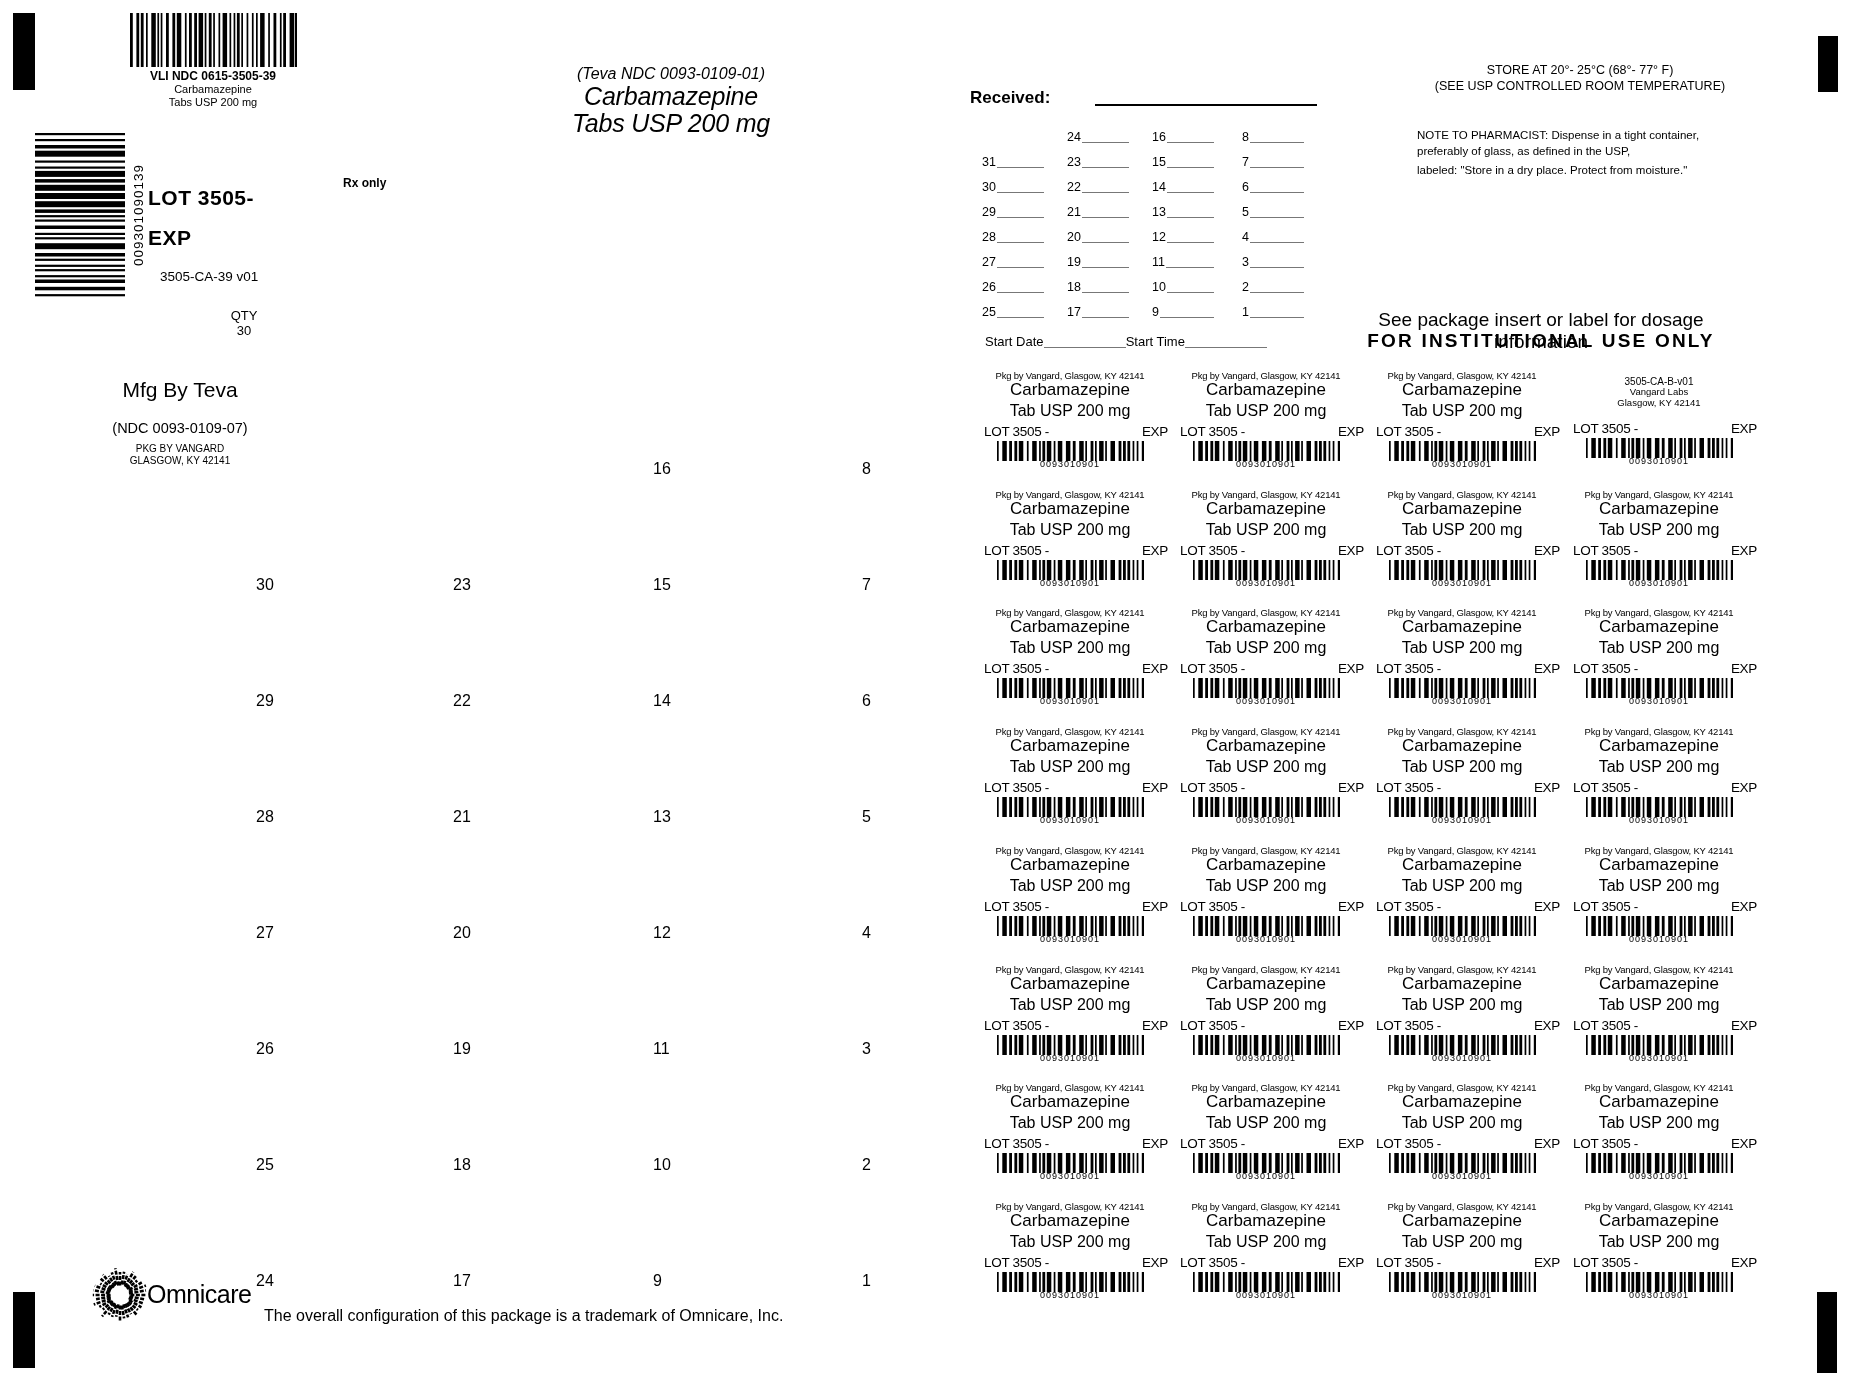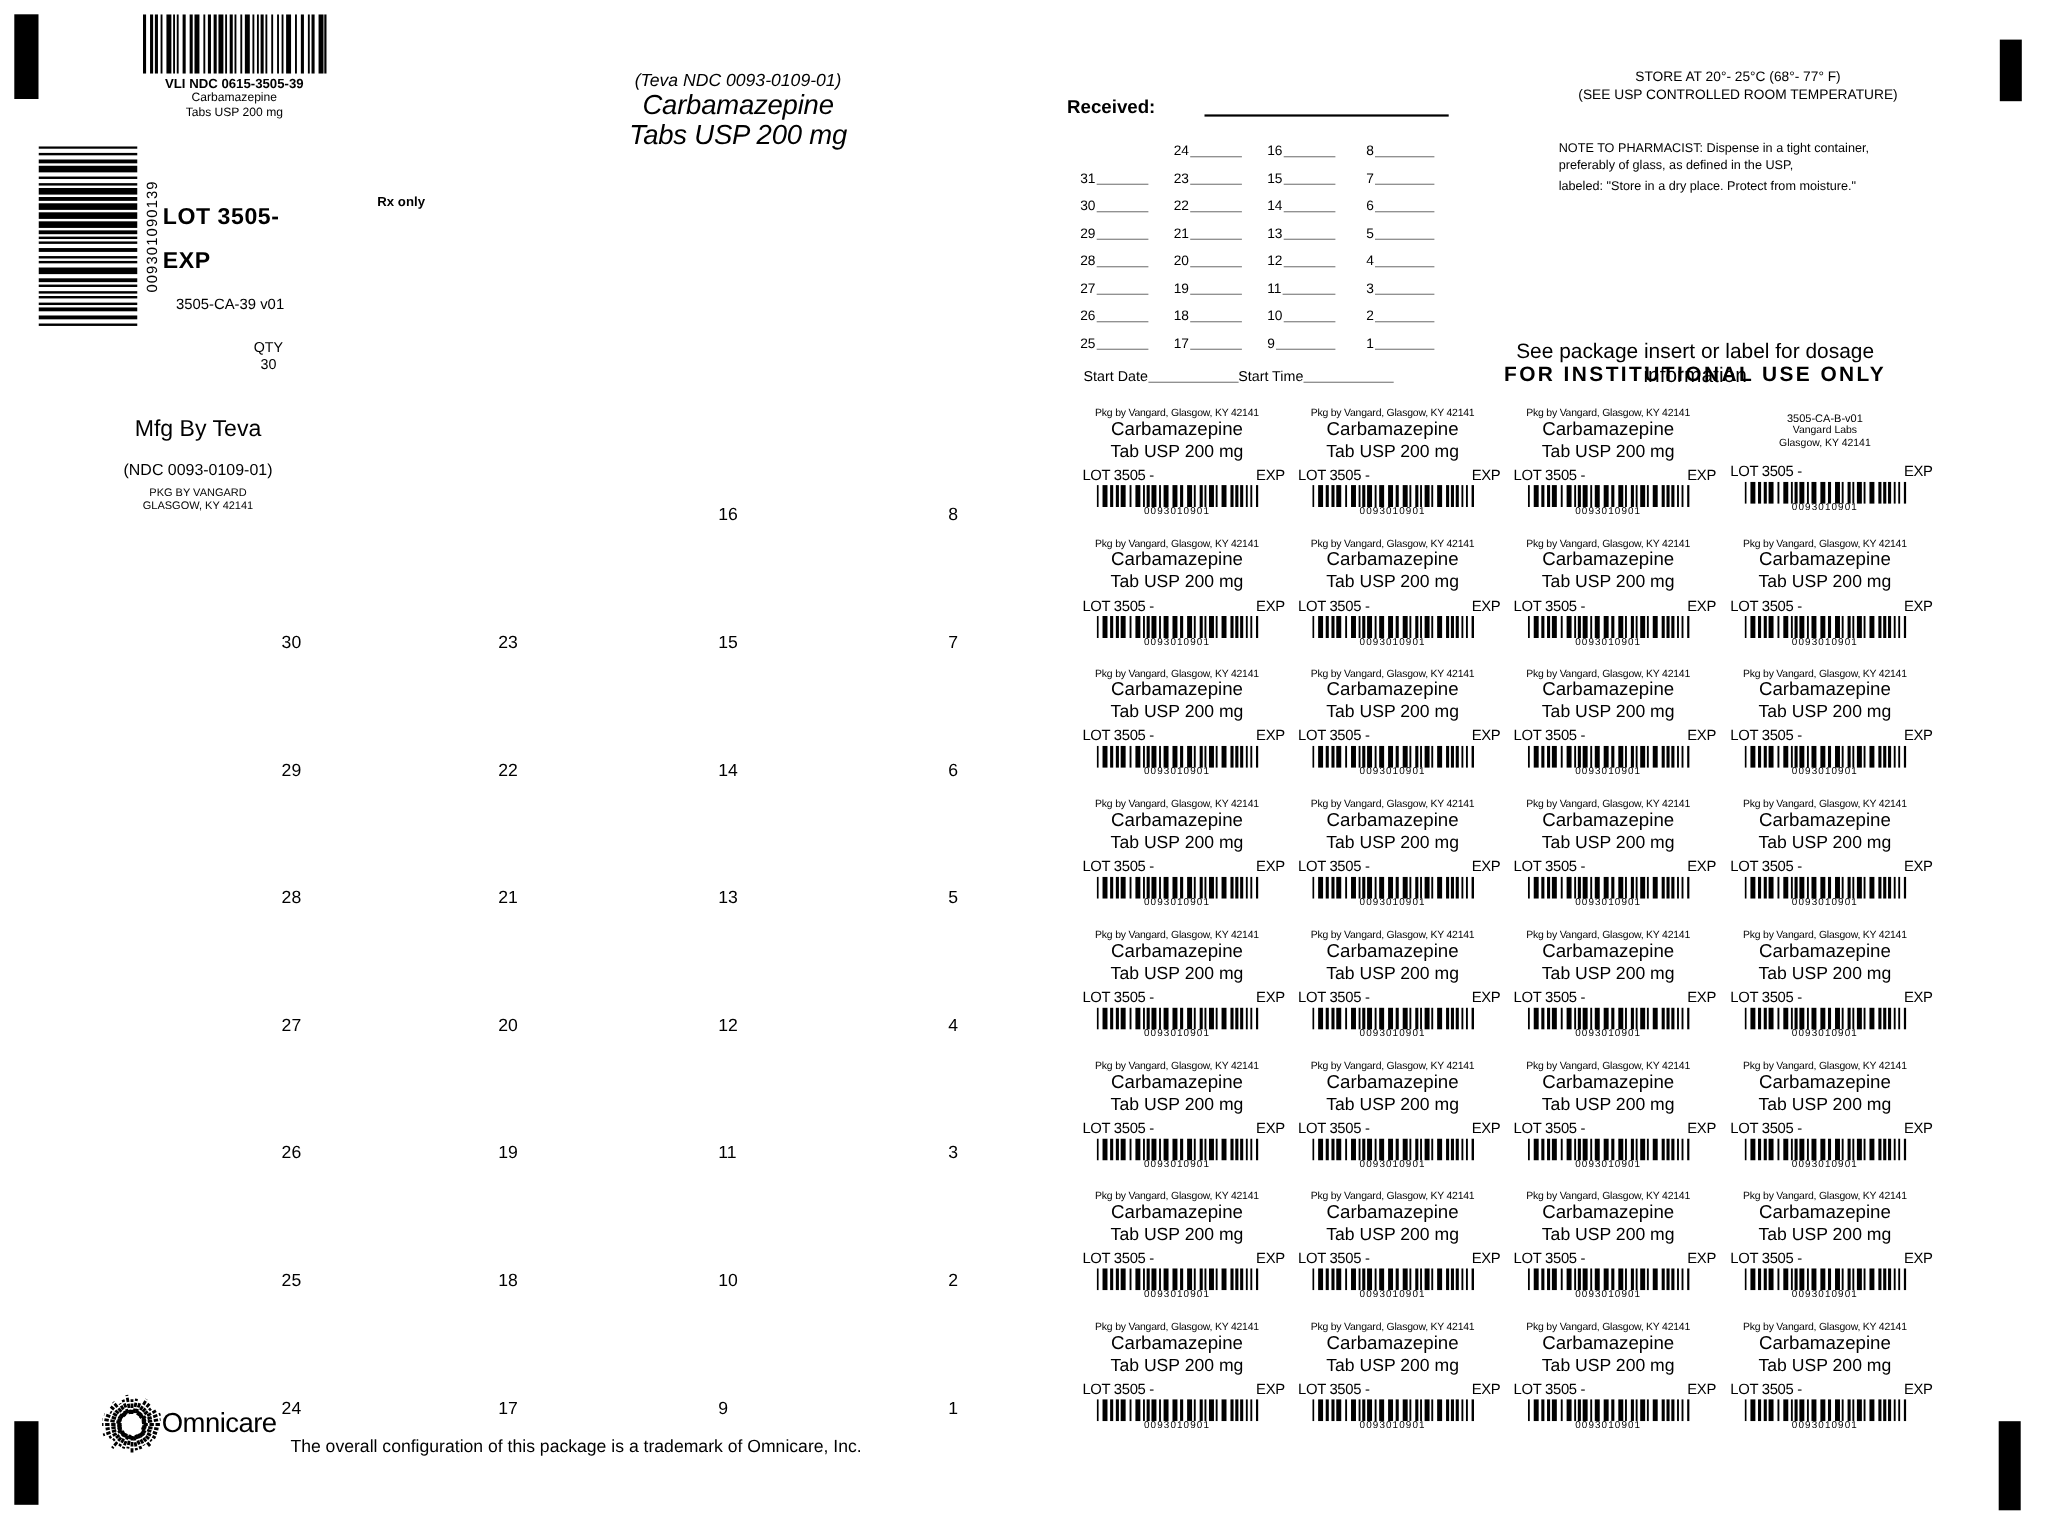"(NDC 0093-0109-01)" div.mfg-ndc { text: 0093-0109-01 -> 0093-0109-07 }
